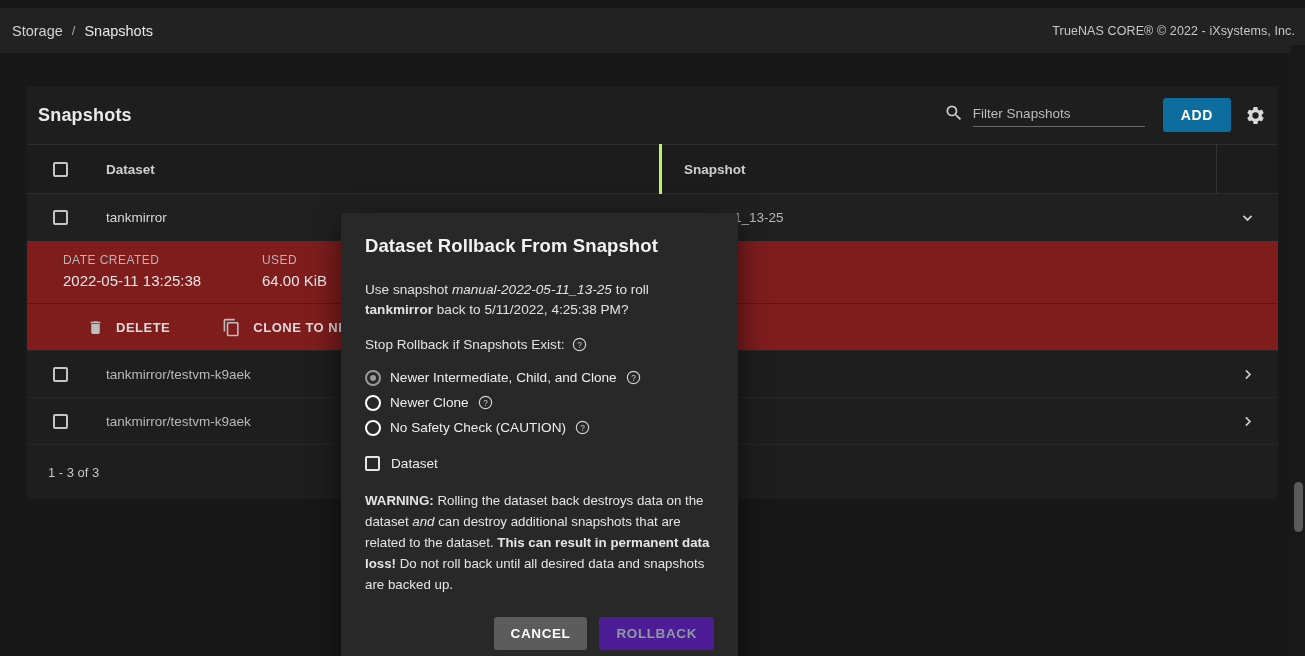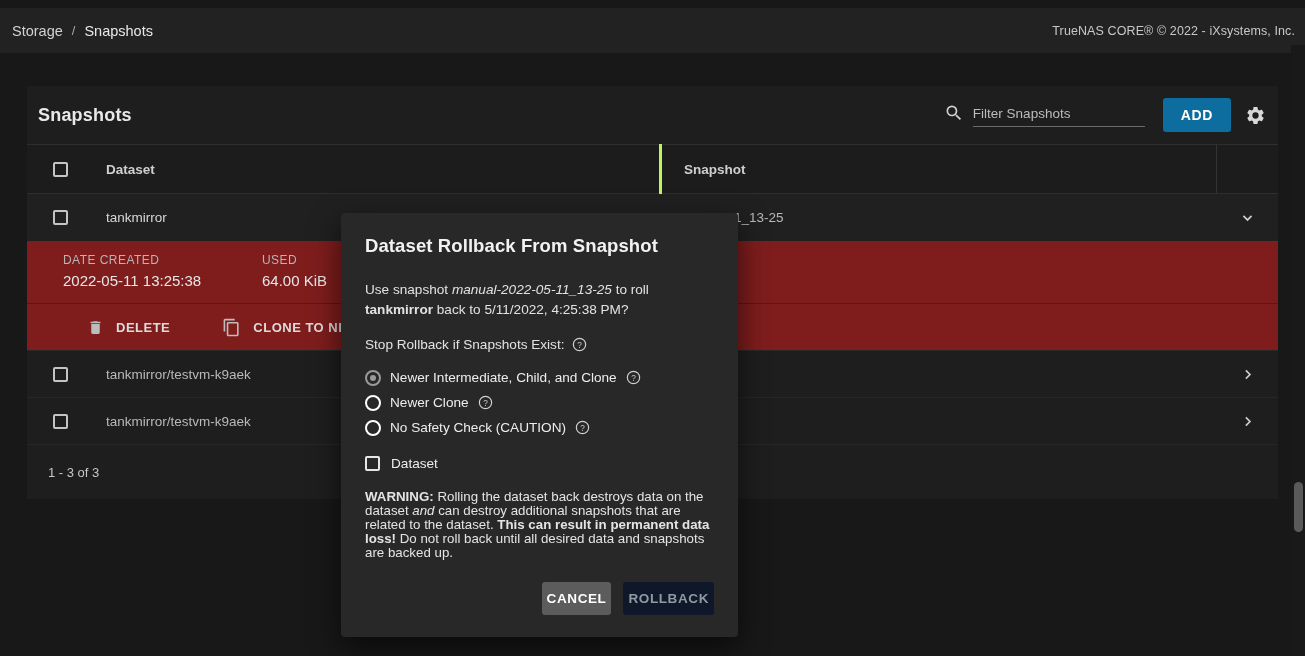"WARNING: Rolling the dataset back" .warning { line-height: 14px -> 21px }
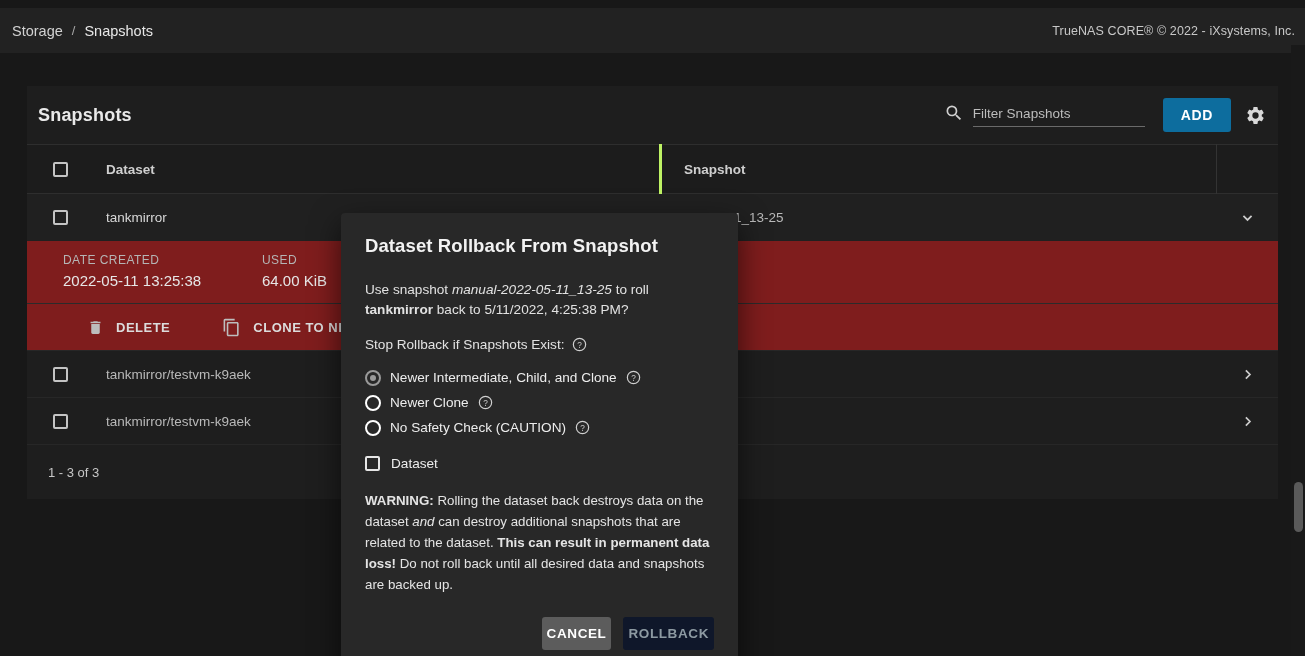"CANCEL" .btn { padding: 0 5px -> 0 17px }
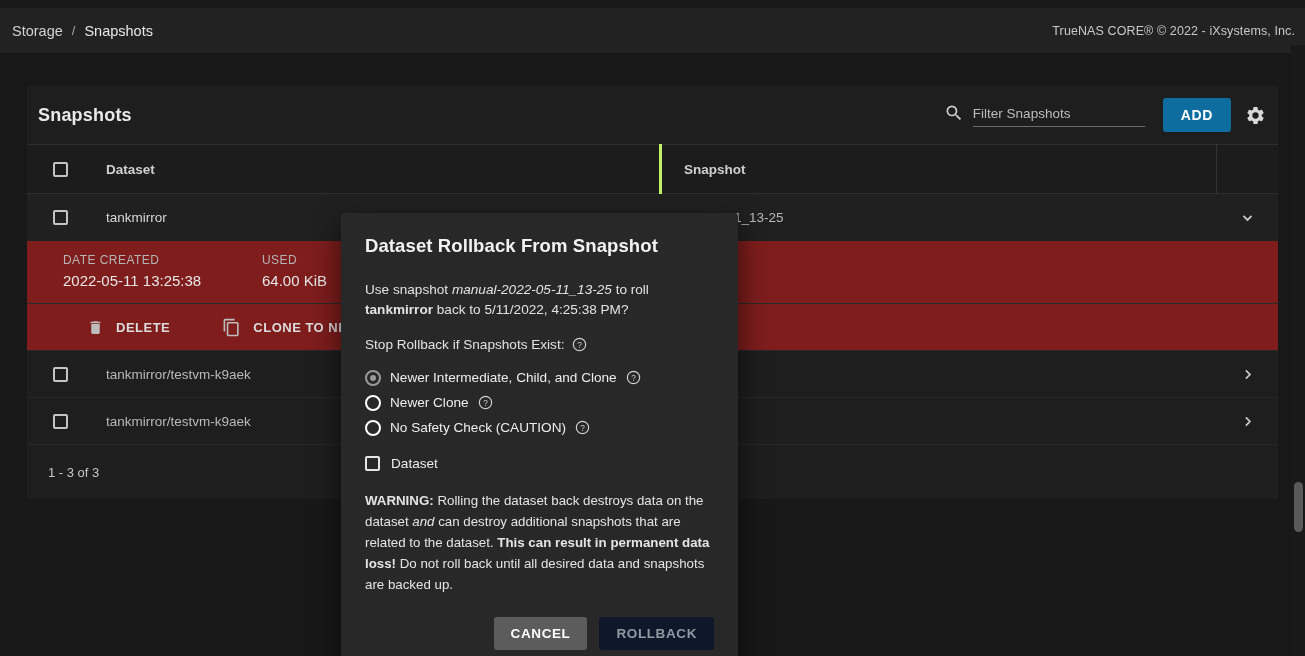"ROLLBACK" .btn-rollback { background: #0f172a -> #4c1d95 }
